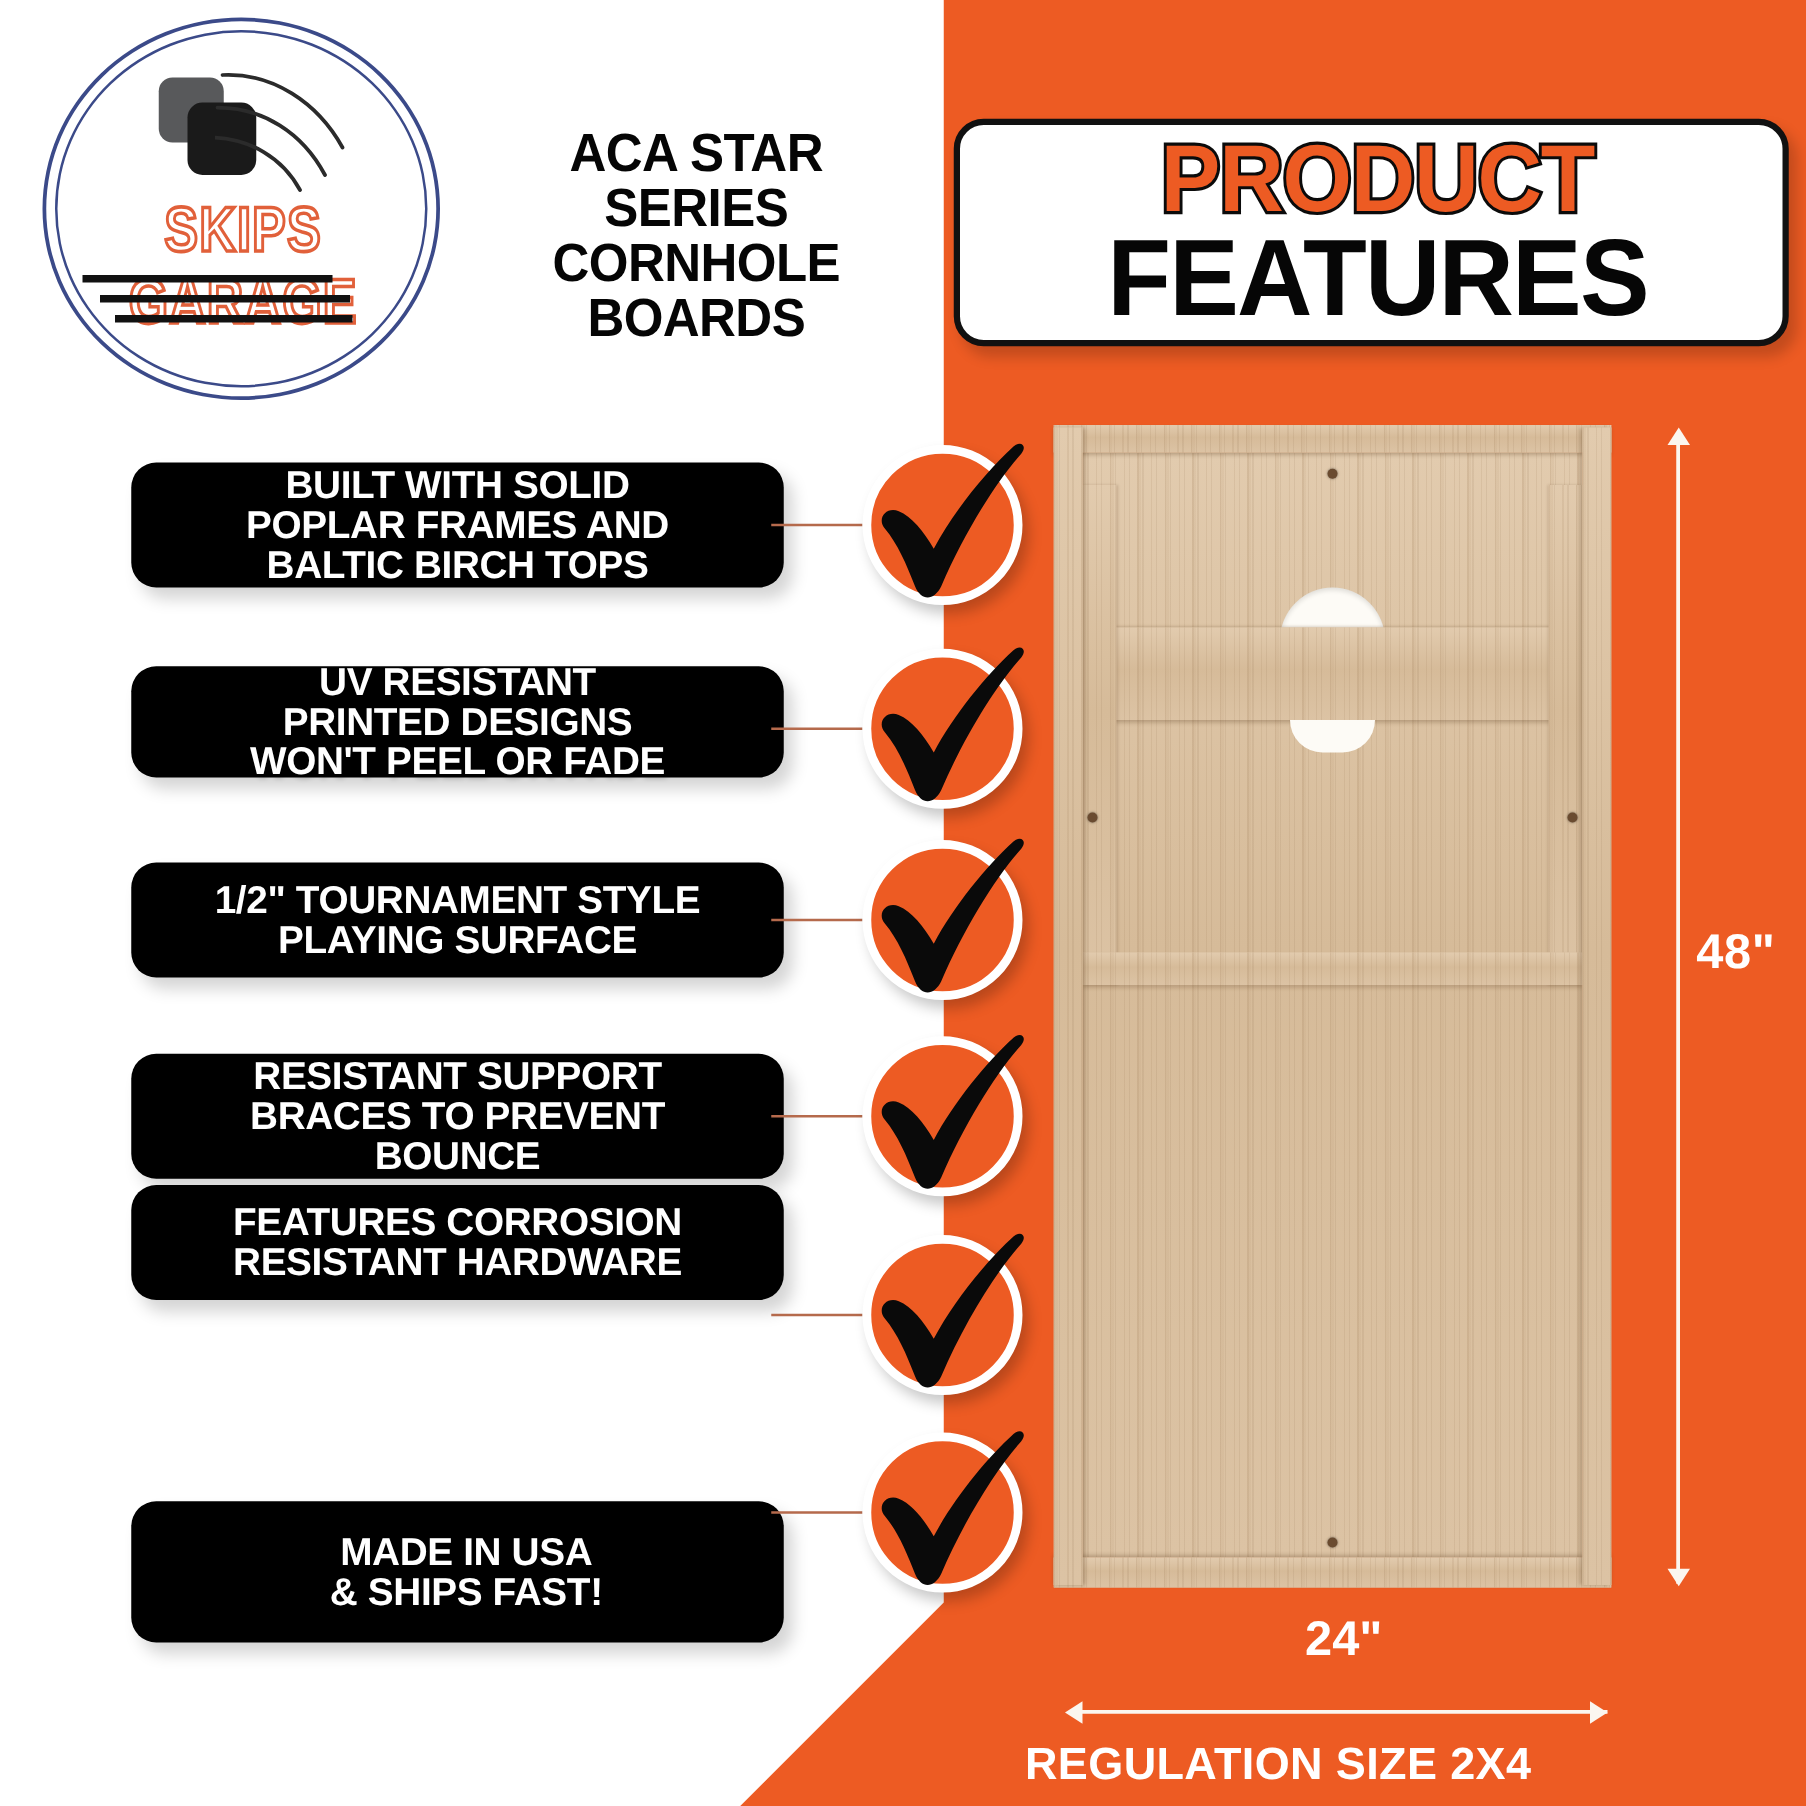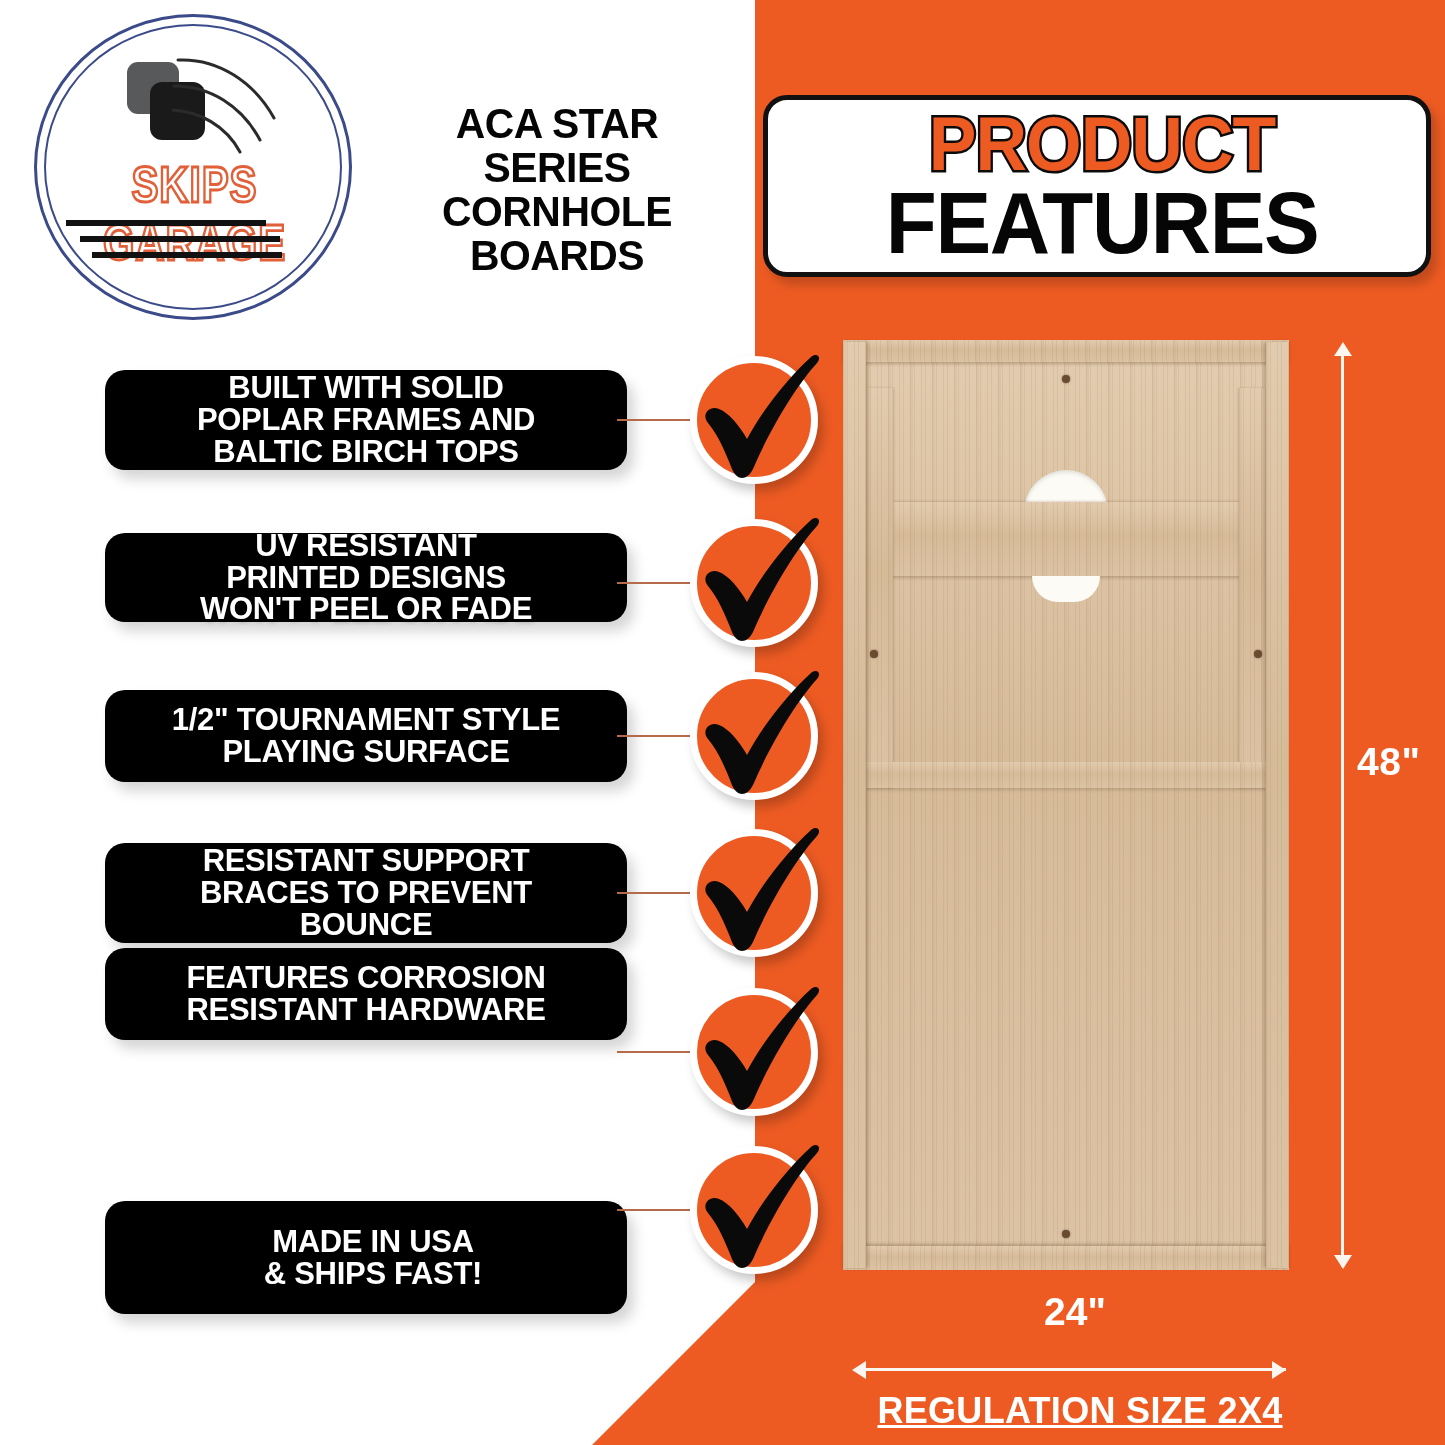"REGULATION SIZE 2X4" .regulation { text-align: center -> left; text-decoration: underline -> none }
